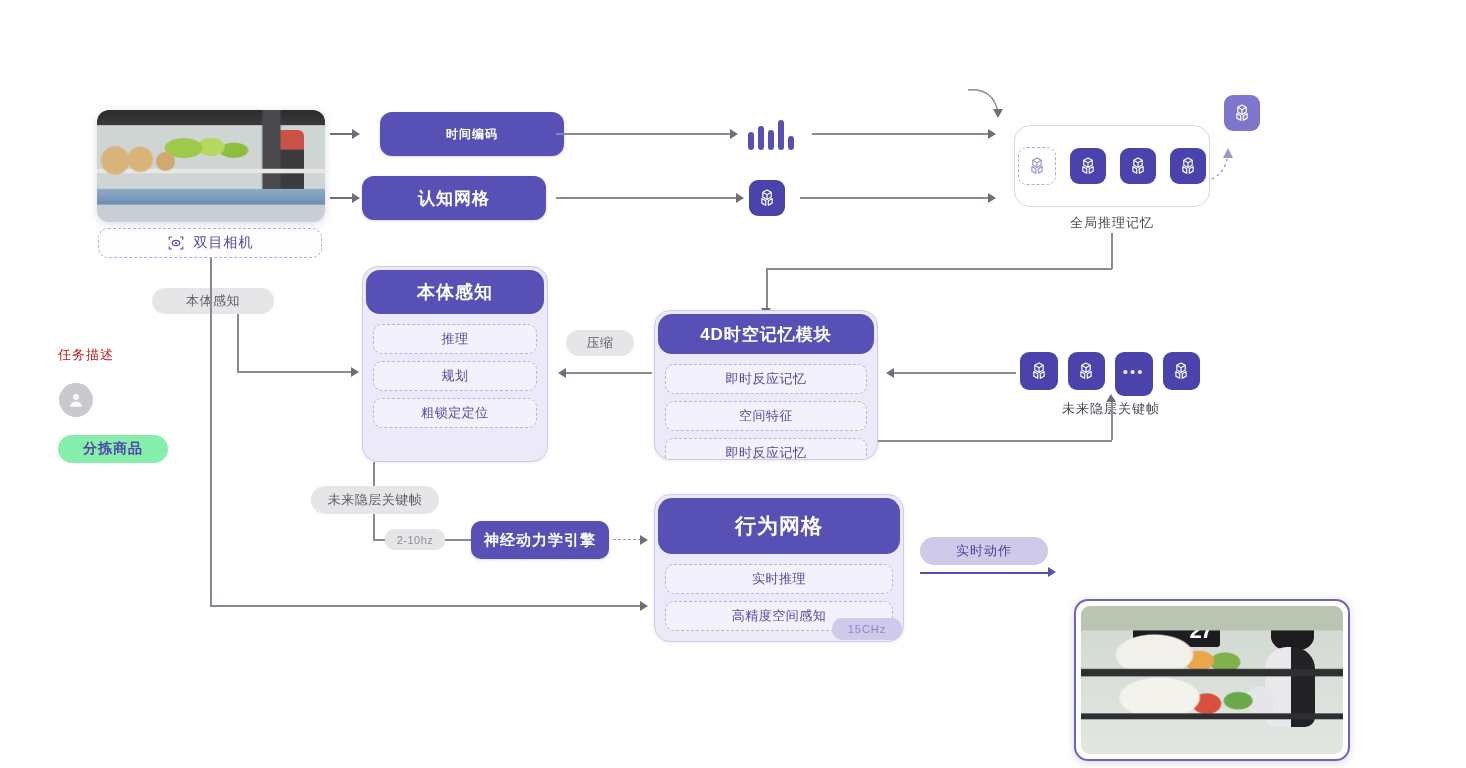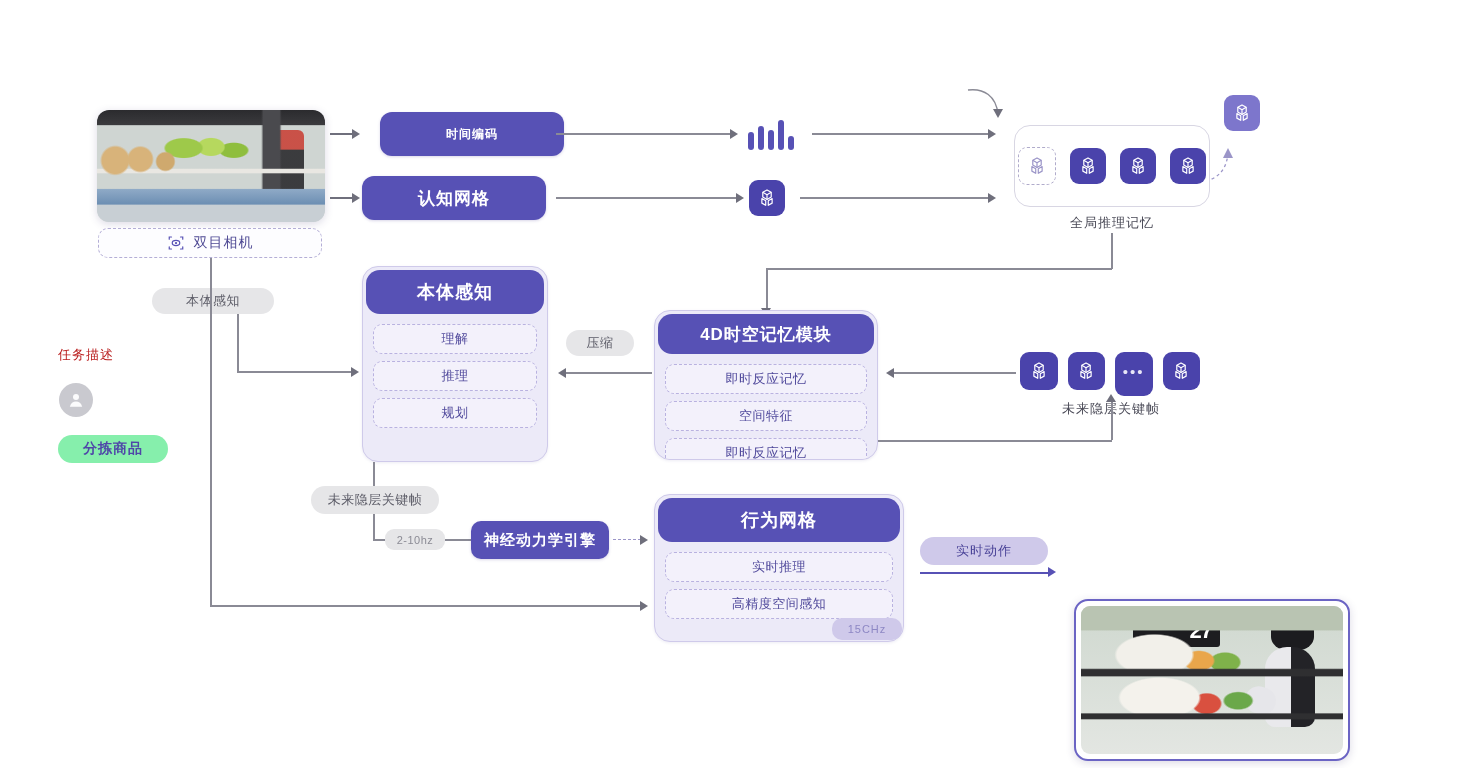"理解" div.sub-item { html: <div><span>理解</span></div> -> none }
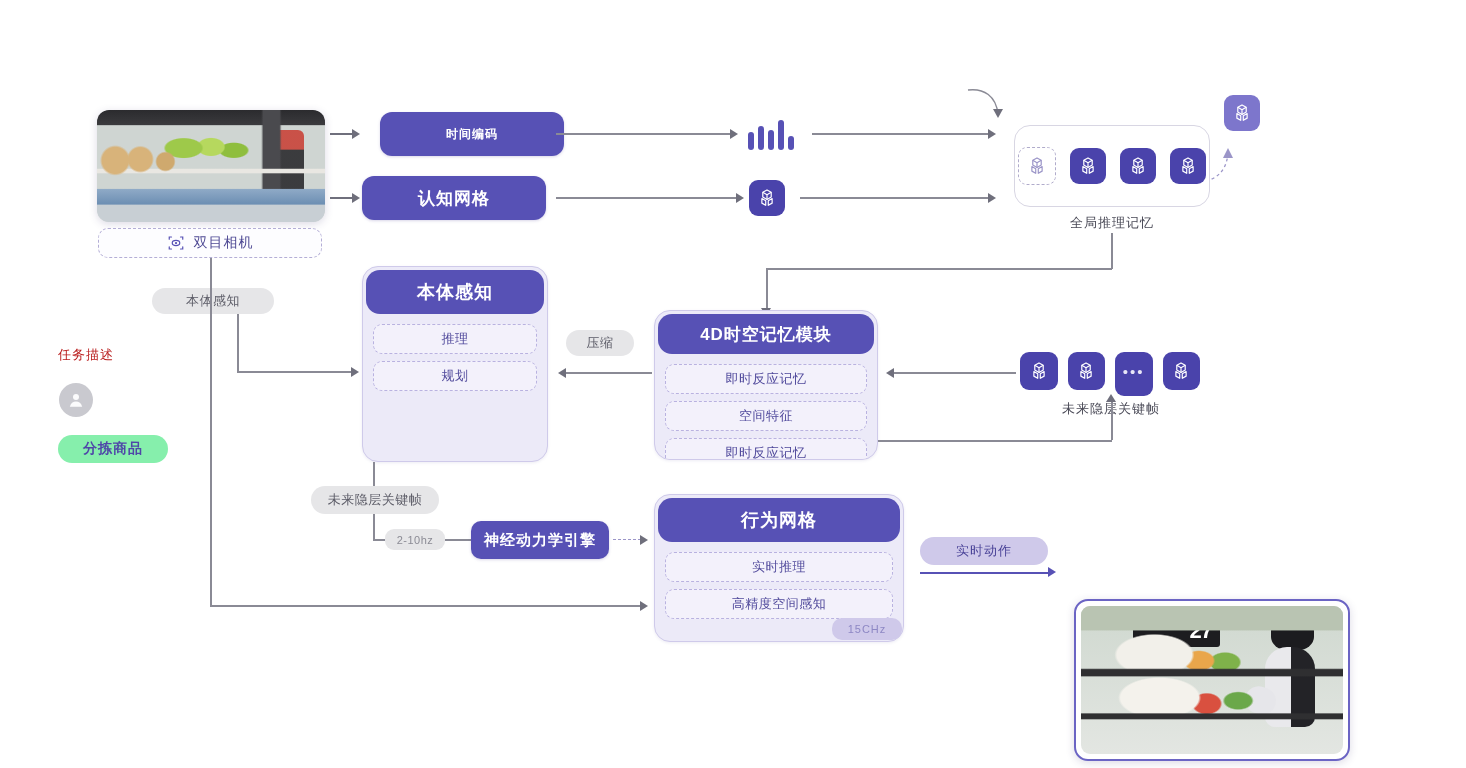"粗锁定定位" div.sub-item { html: none -> <div><span>粗锁定定位</span></div> }
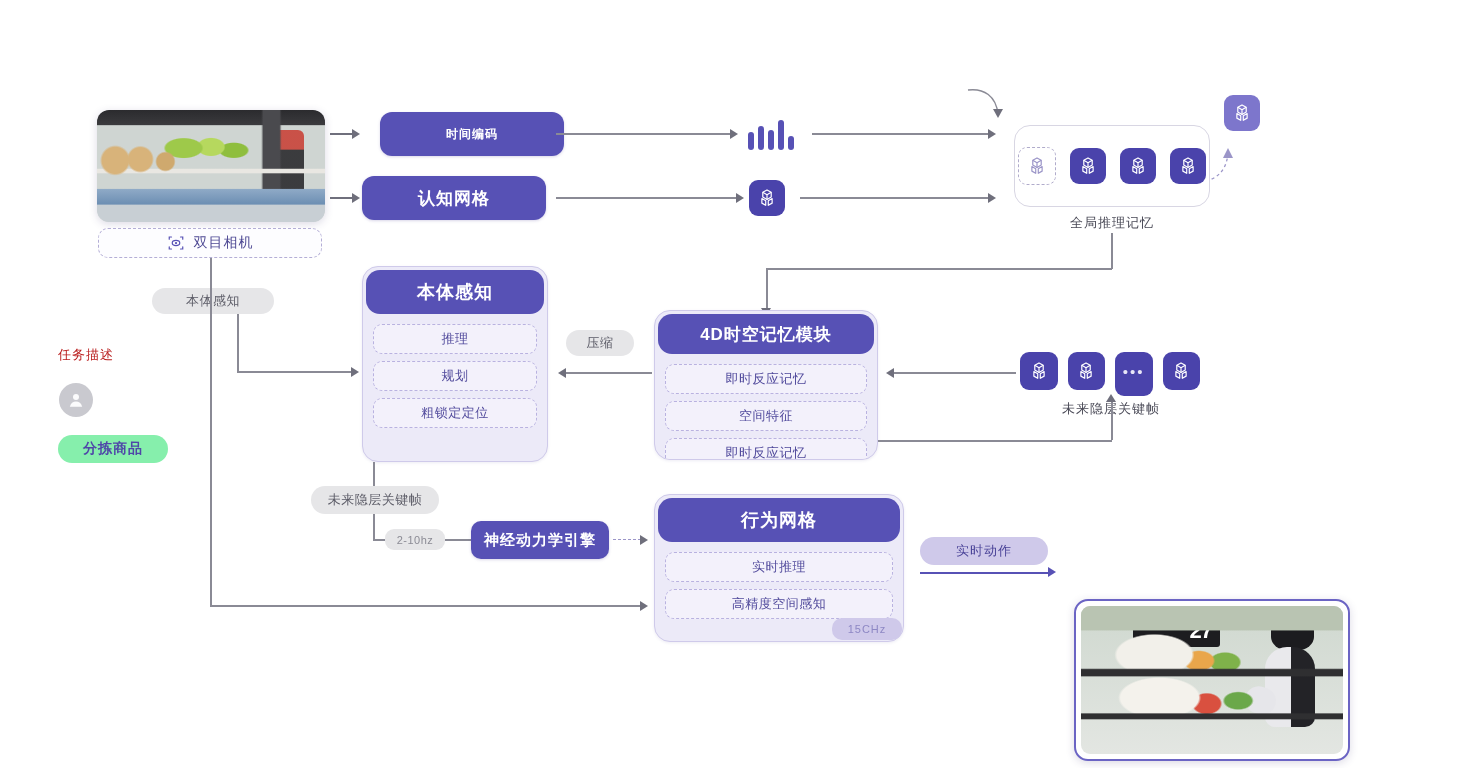"行为网格" div.module-head { font-size: 18px -> 21px; height: 44px -> 56px }
